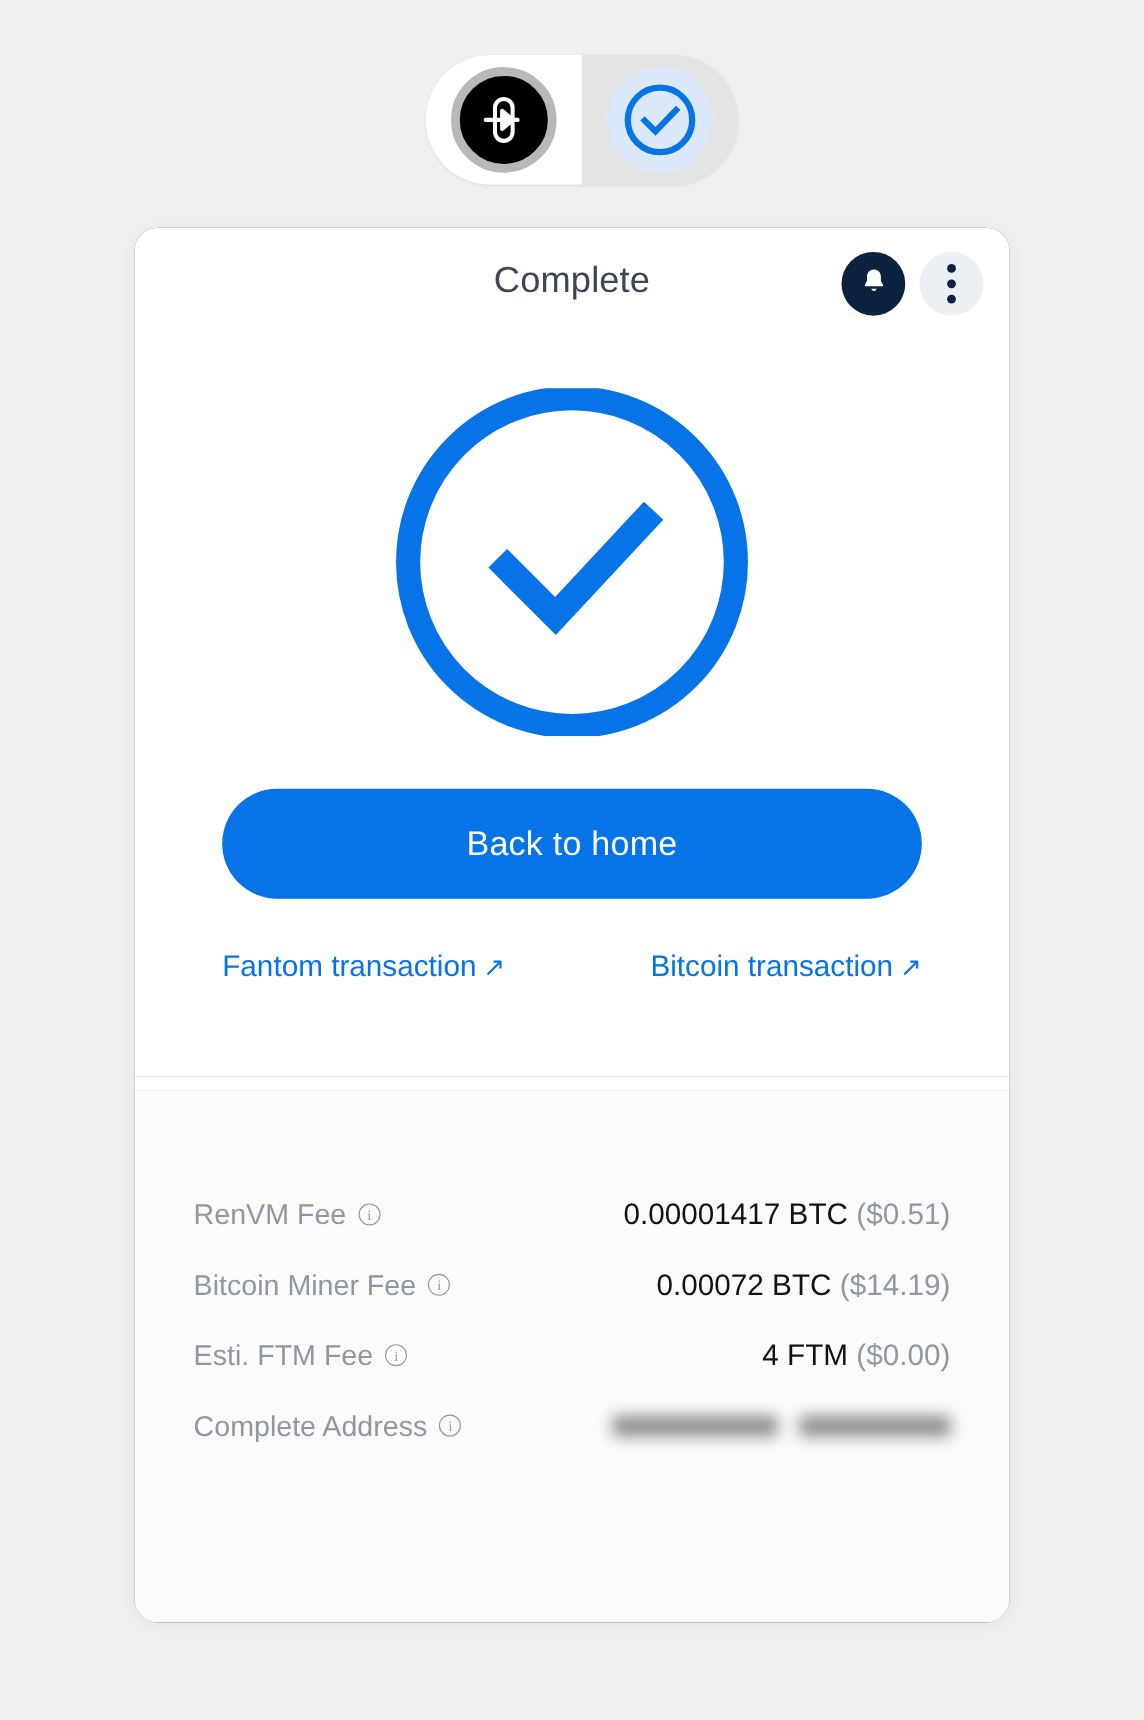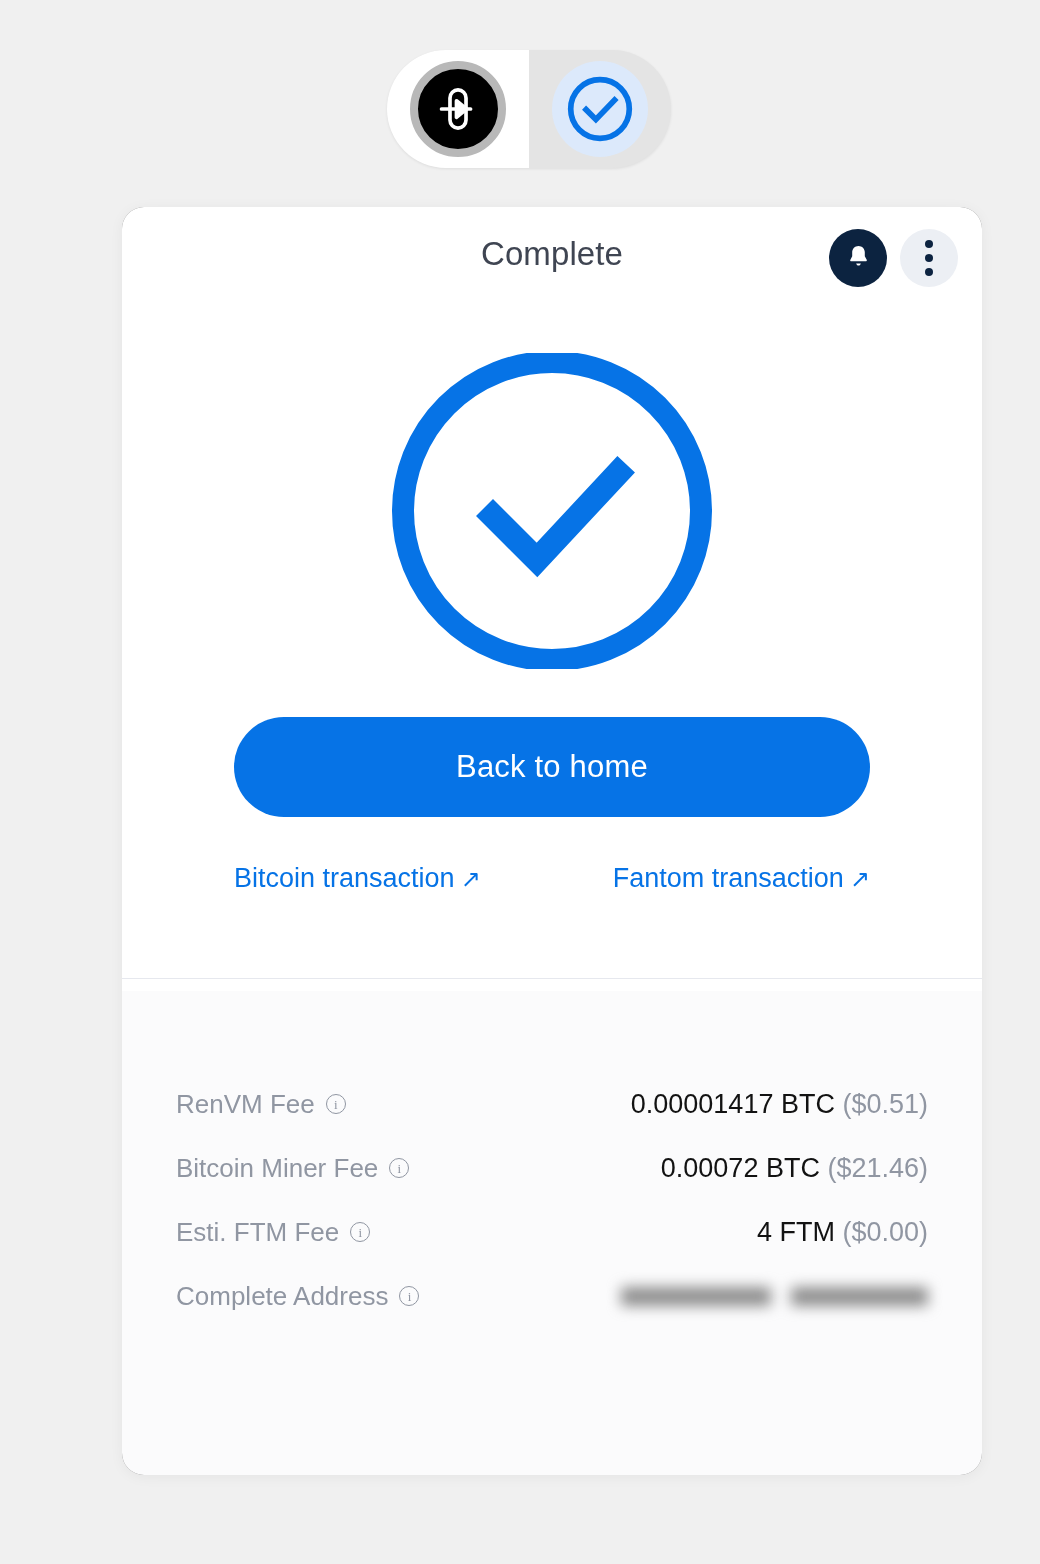"Complete" .card { width: 860px -> 796px }
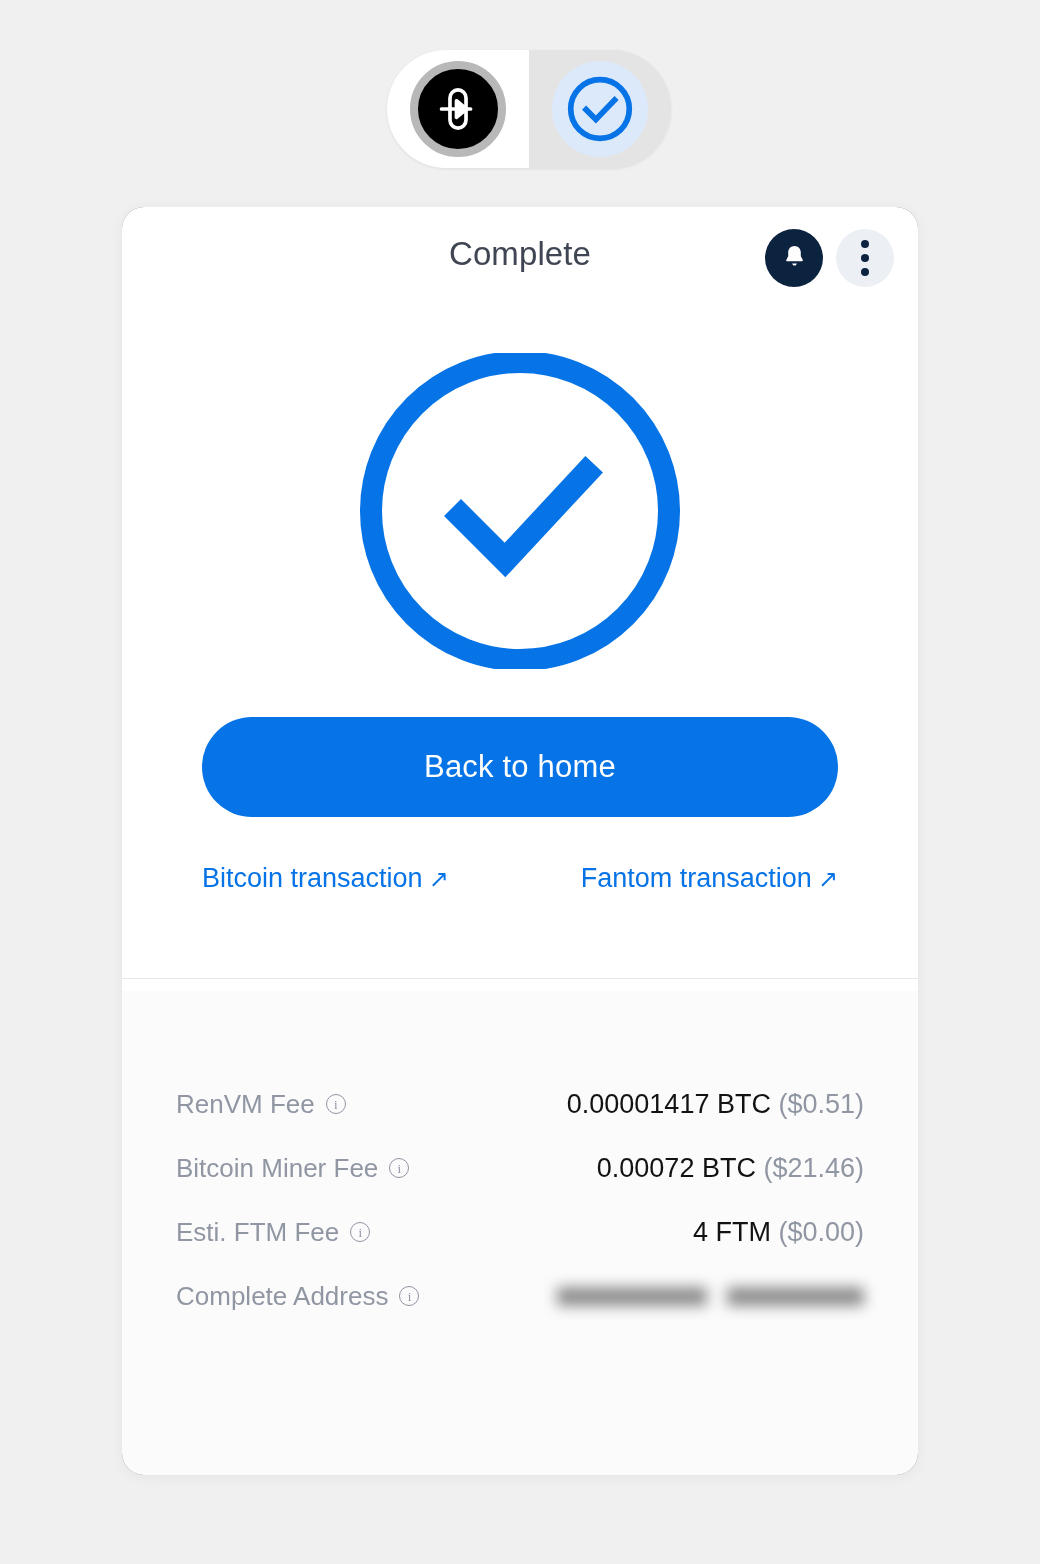"Bitcoin transaction ↗" a.tx-link { order: before "Fantom transaction ↗" -> after "Fantom transaction ↗" }
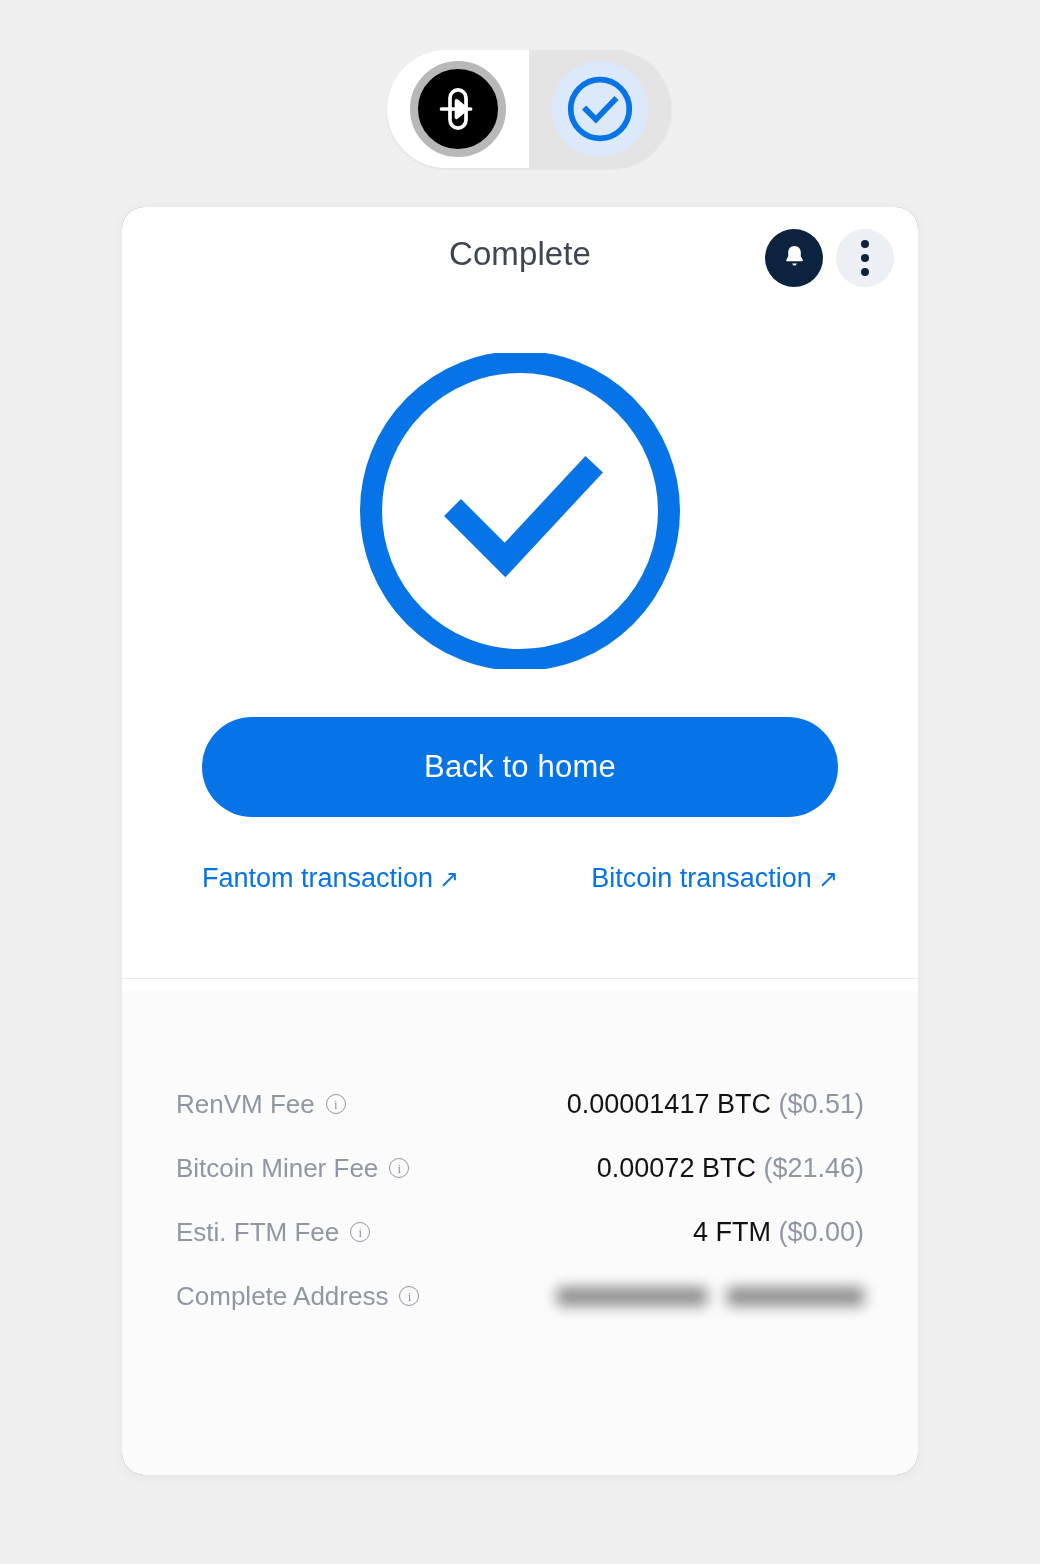"($21.46)" span.usd { text: $21.46 -> $14.19 }
